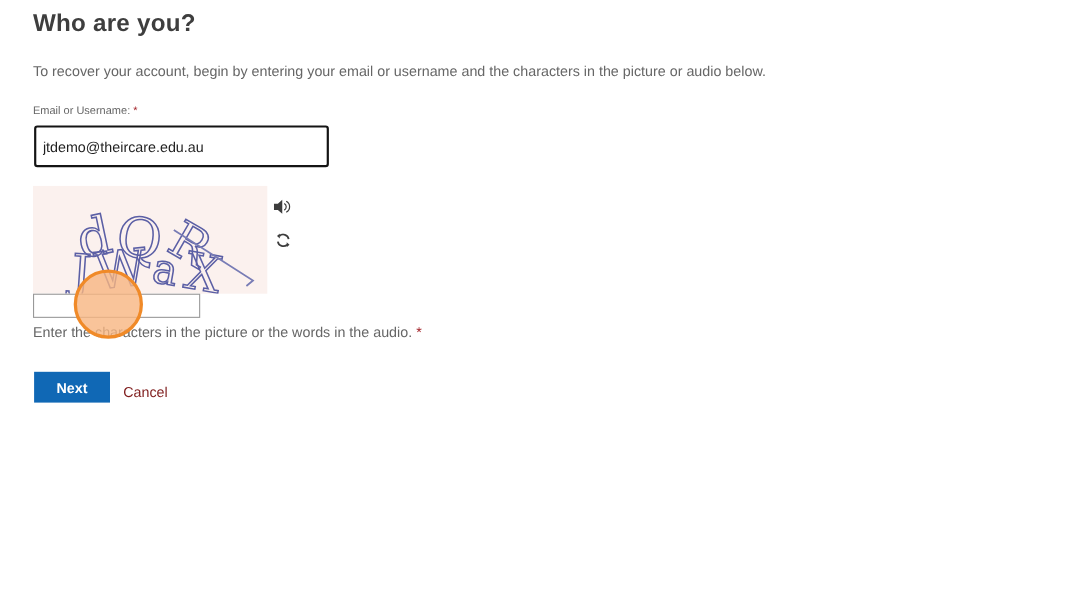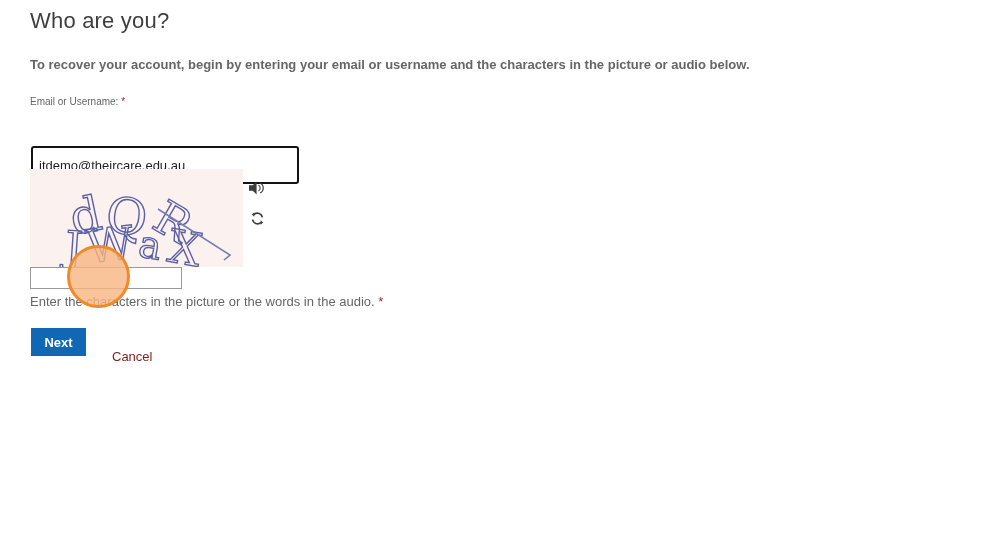"Who are you?" .page-title { font-weight: 400 -> 700 }
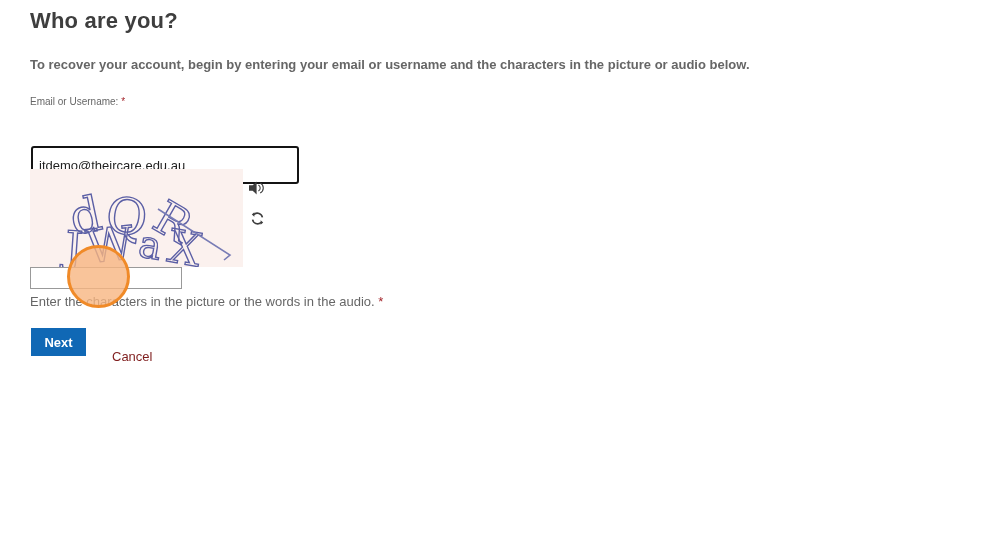"To recover your account, begin" .intro { font-weight: bold -> none }
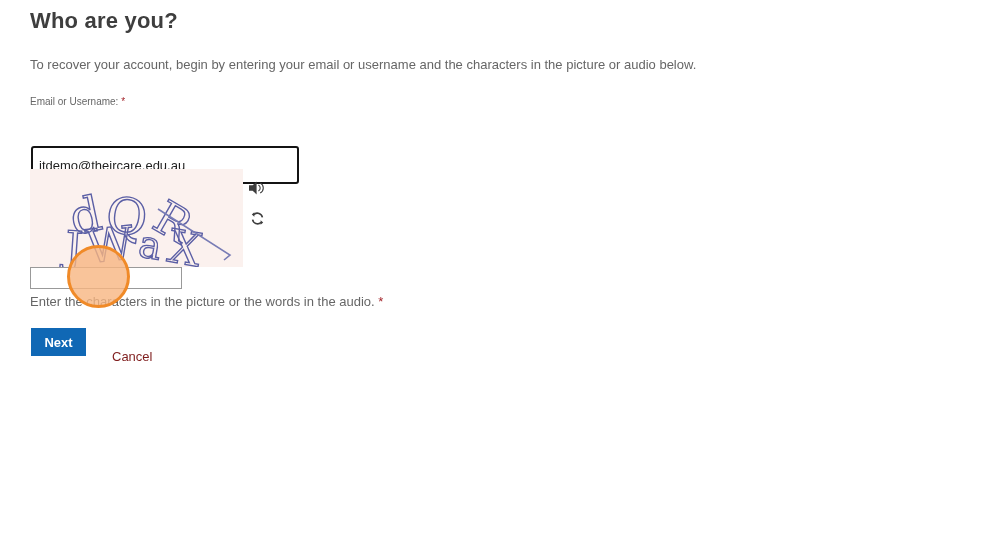"jtdemo@theircare.edu.au" .email-input { margin-top: 32px -> none }
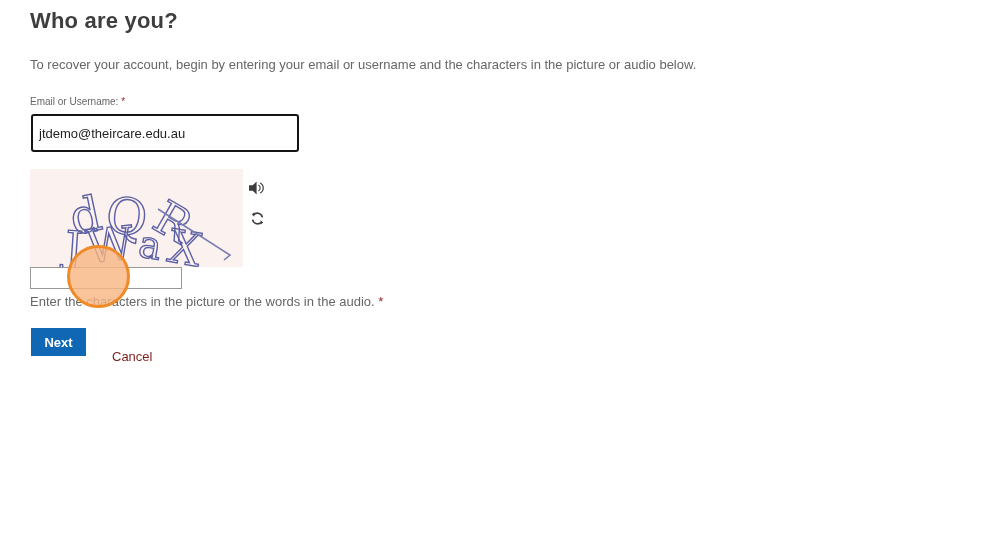"Next" .next-btn { top: 328px -> 338px; width: 55px -> 69px }
